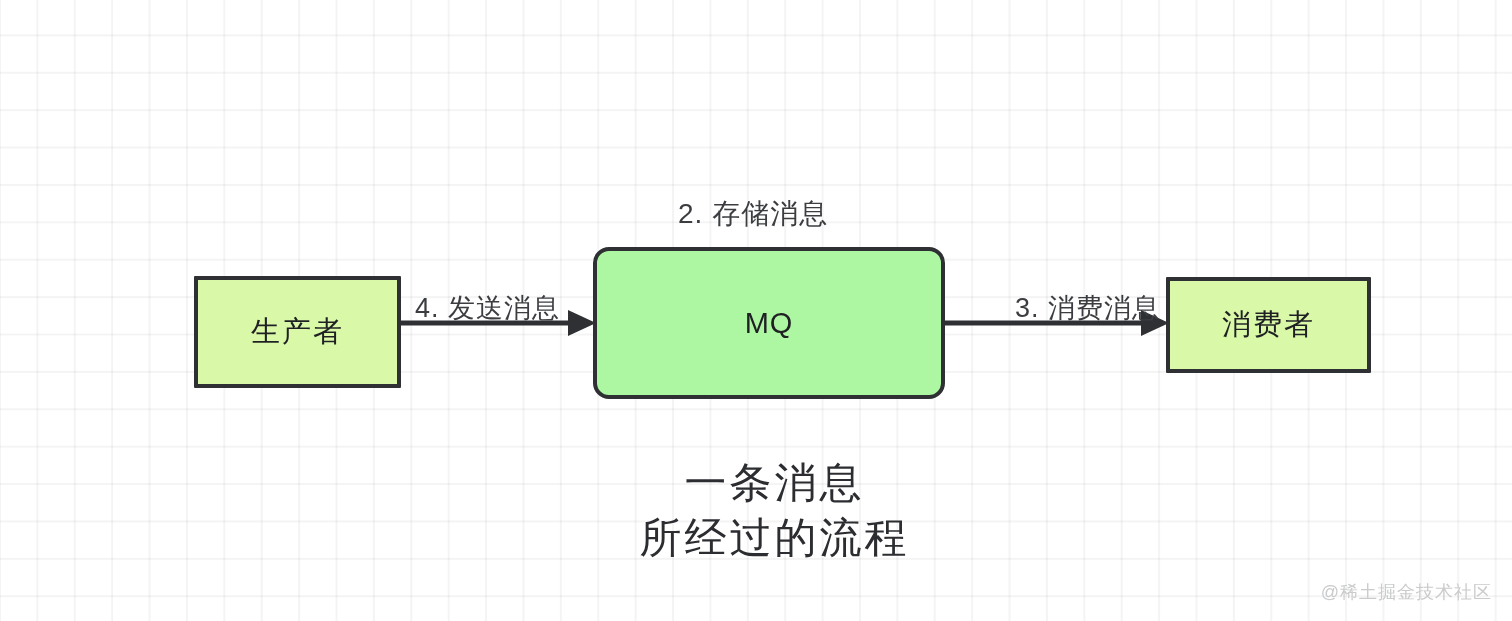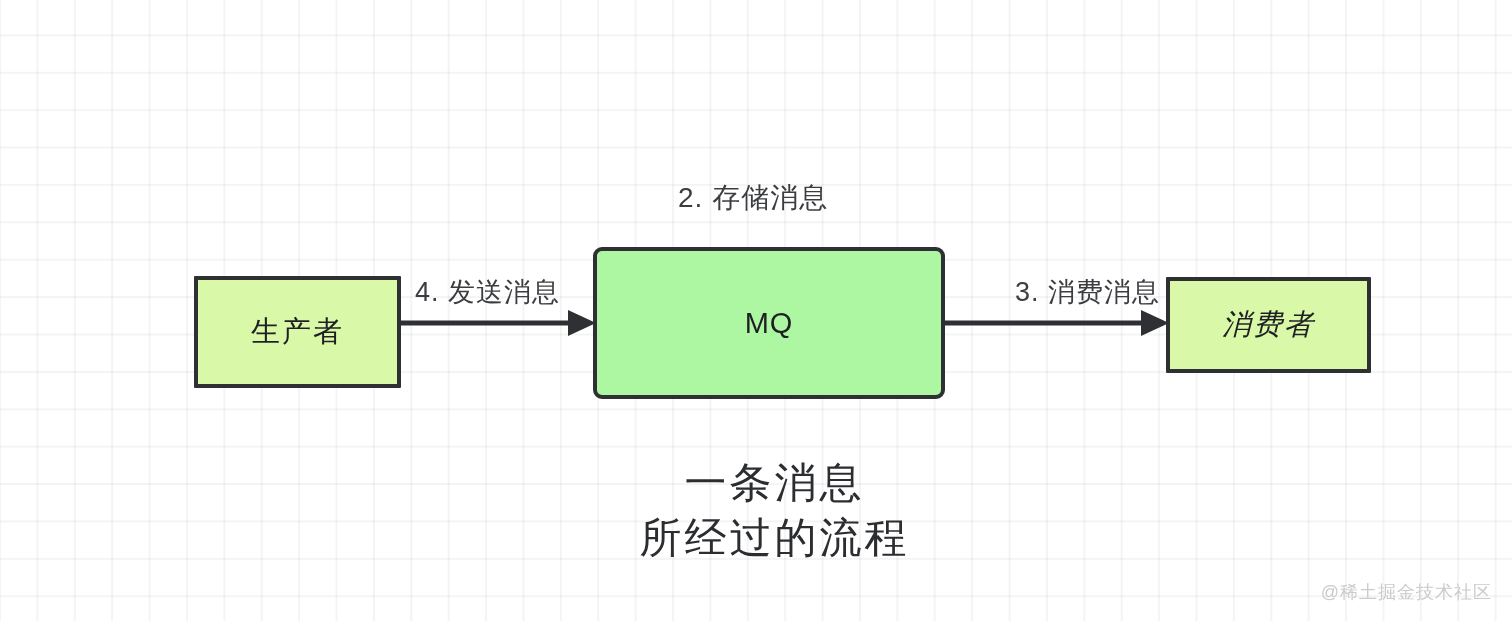"2. 存储消息" .edge-label { margin-top: none -> 16px }
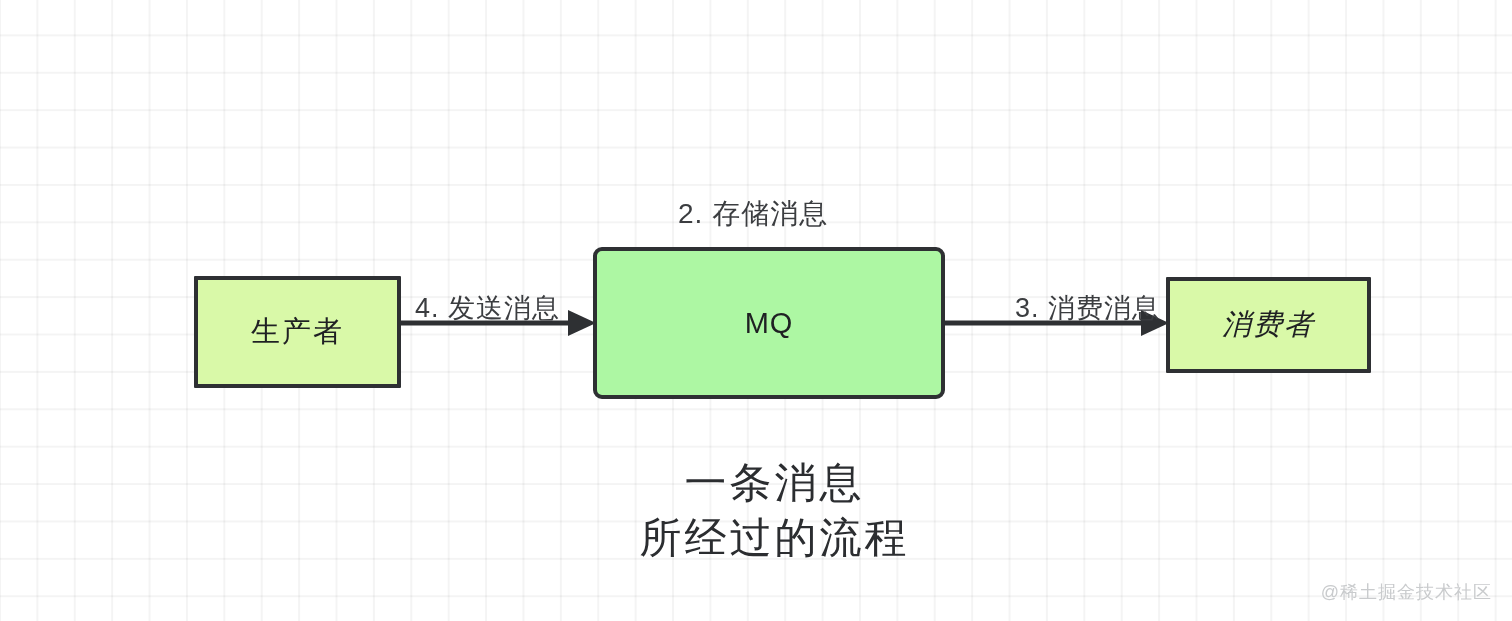"MQ" .node-mq { border-radius: 9px -> 16px }
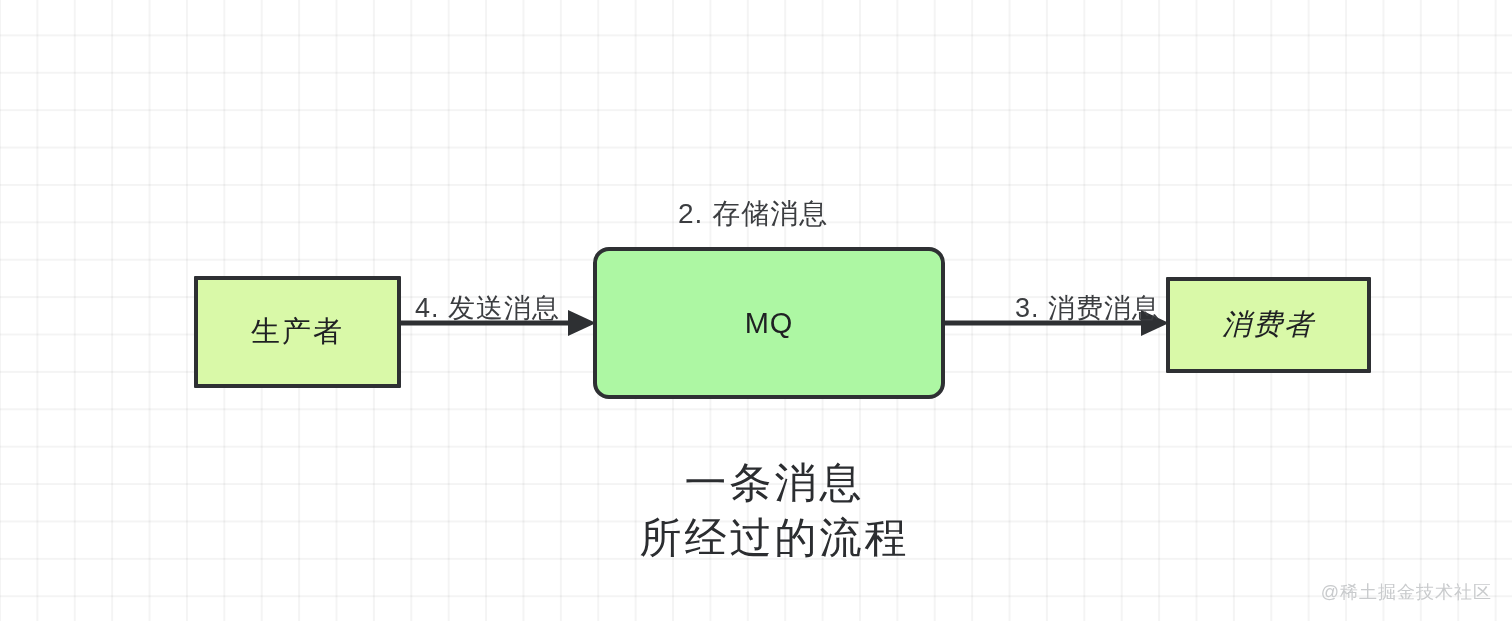"消费者" .node-consumer { font-style: italic -> none }
